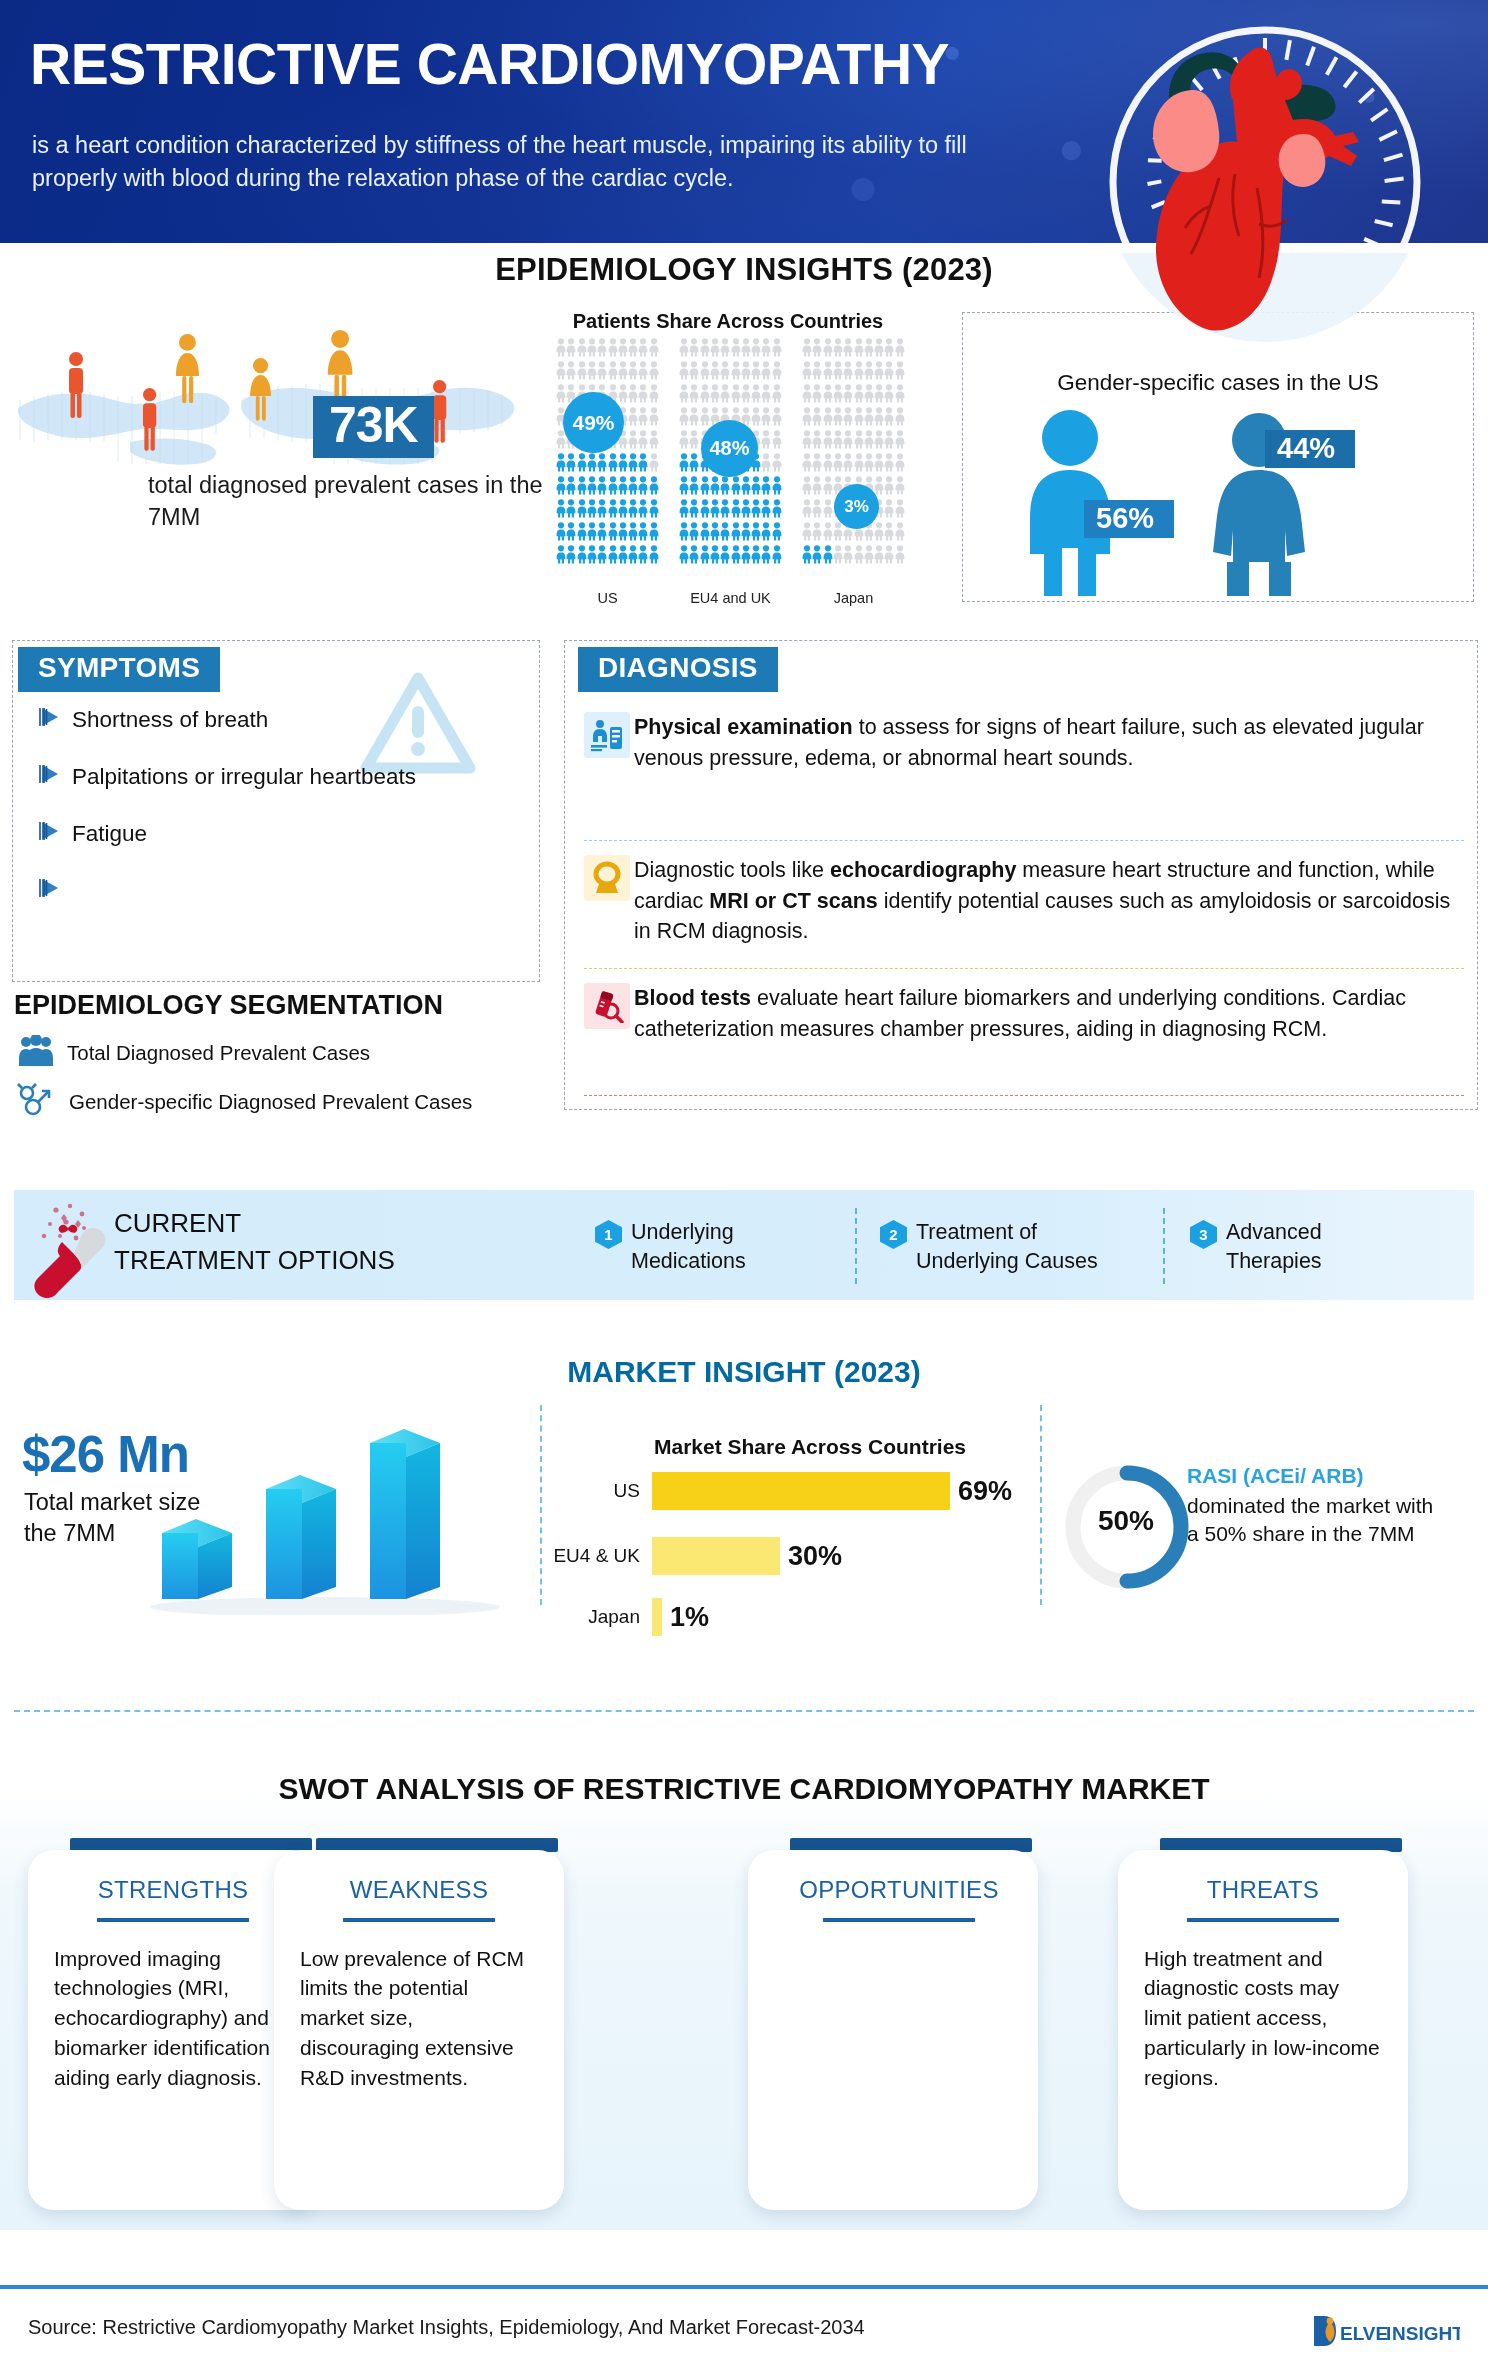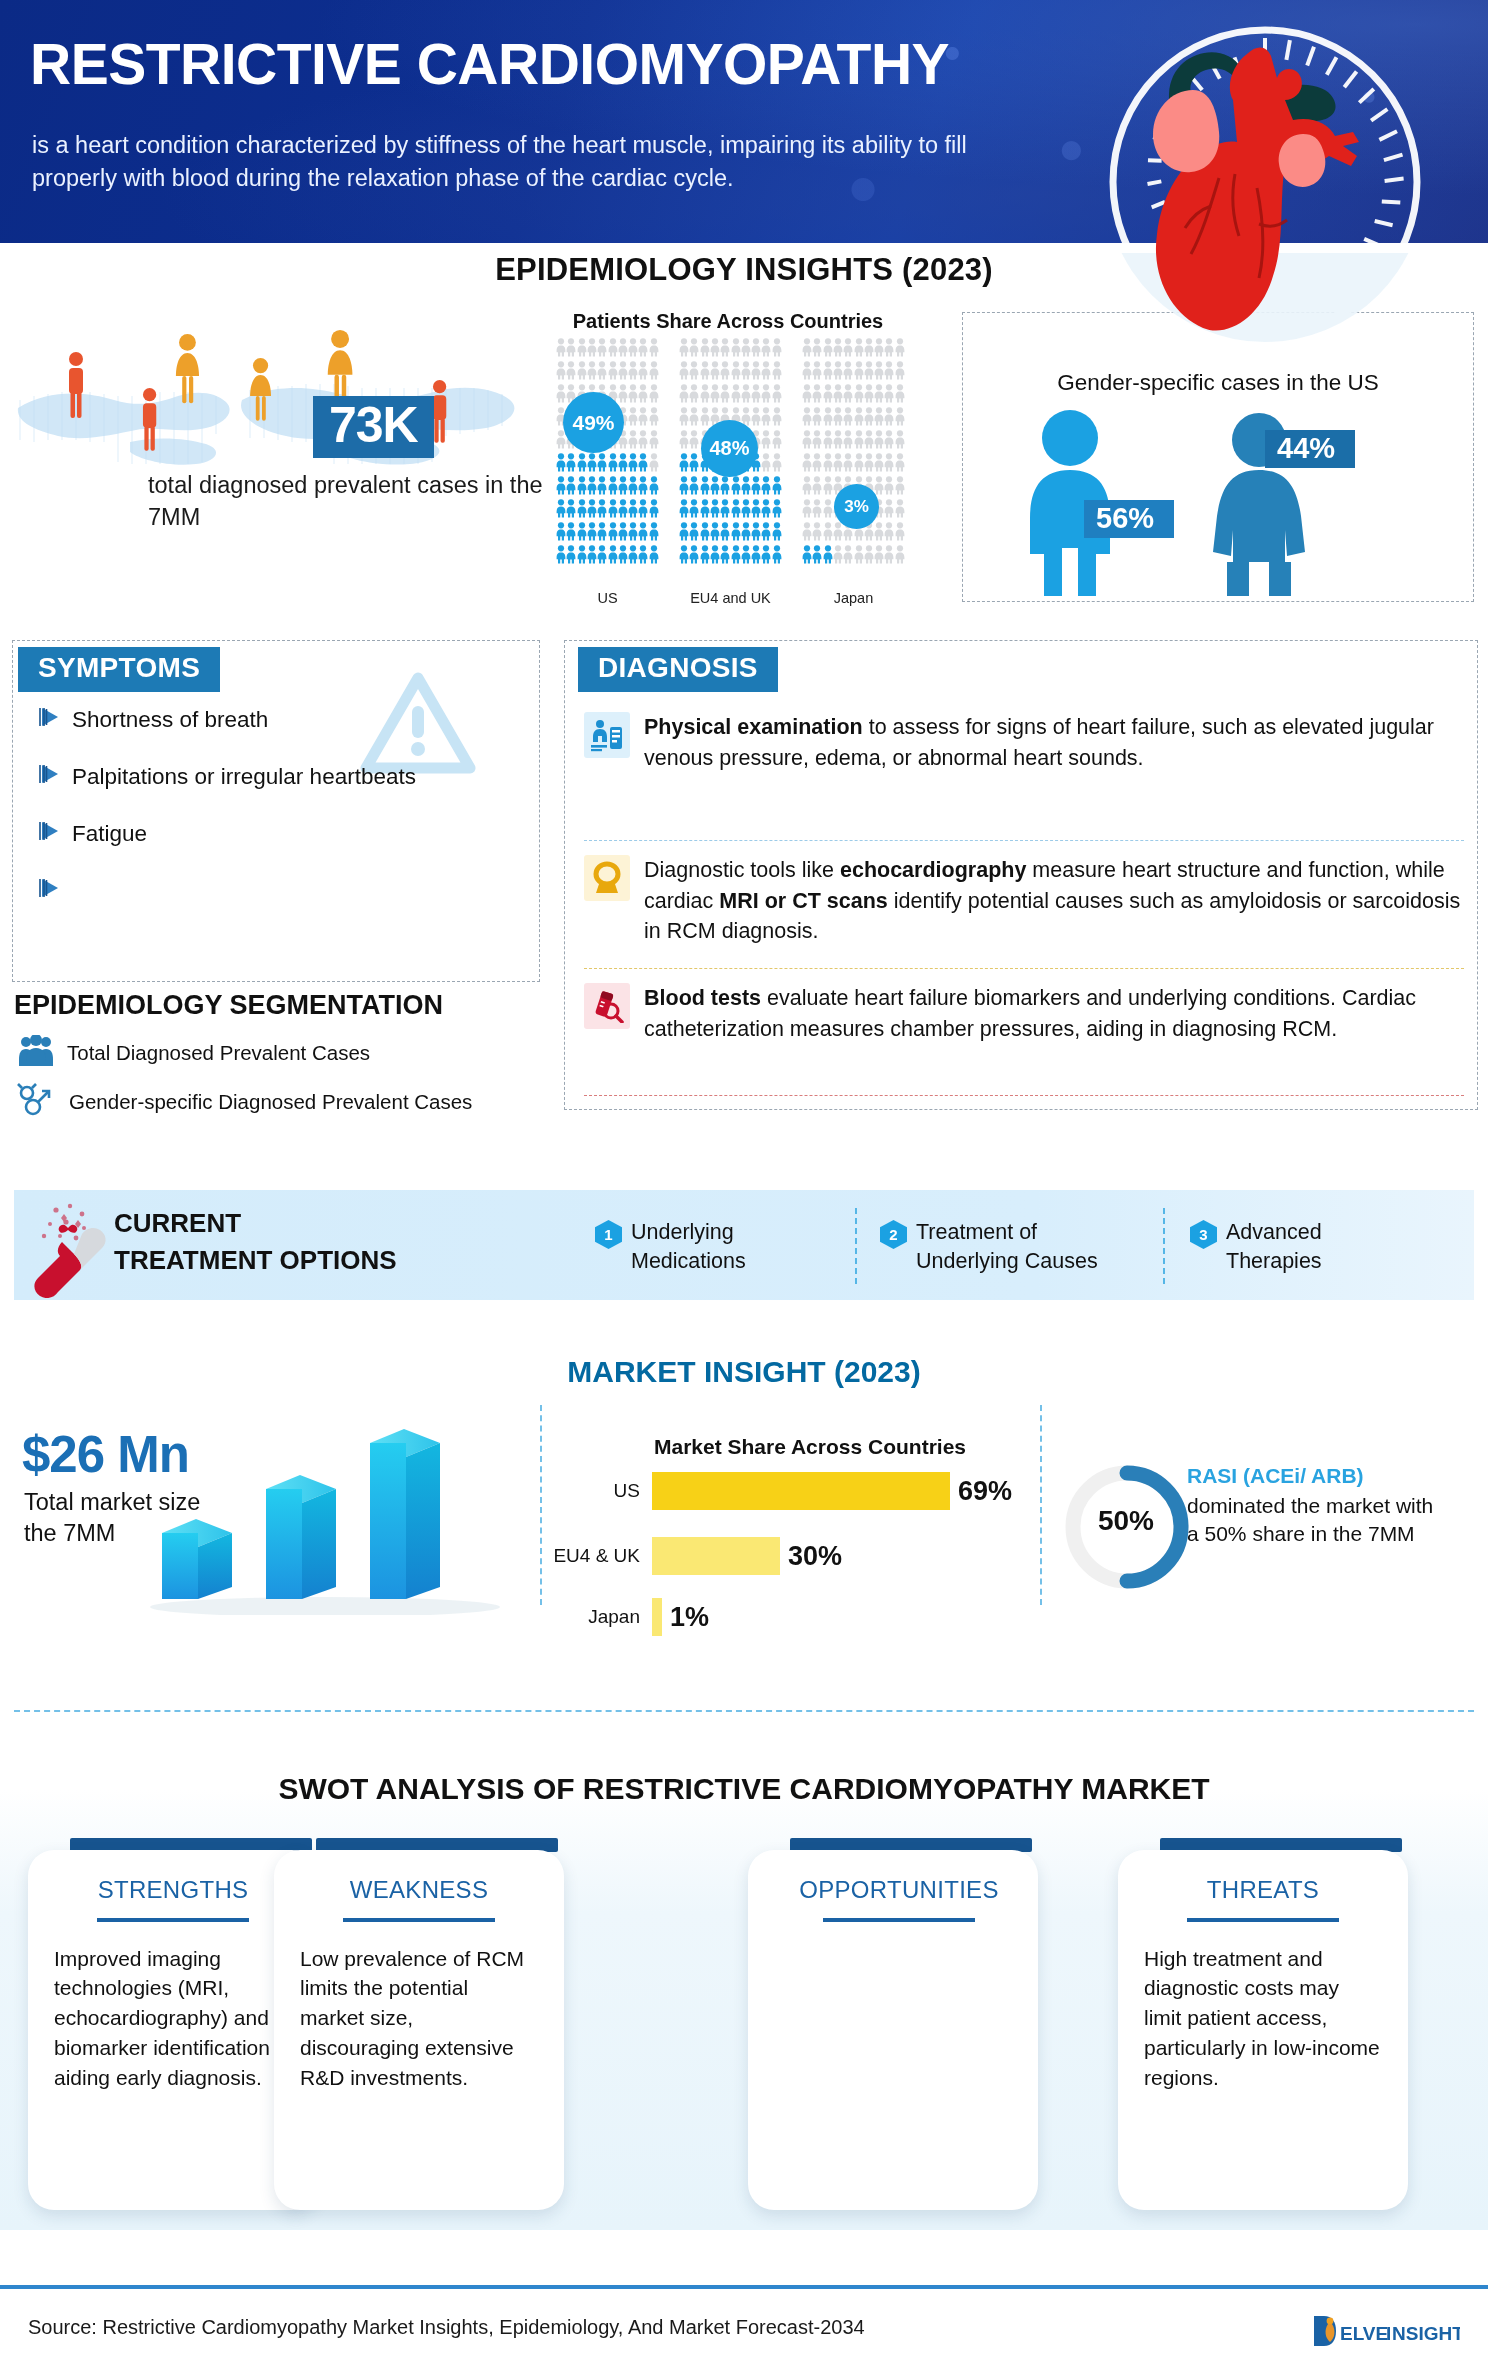"Physical examination to assess for" .diag-item { gap: 14px -> 4px }
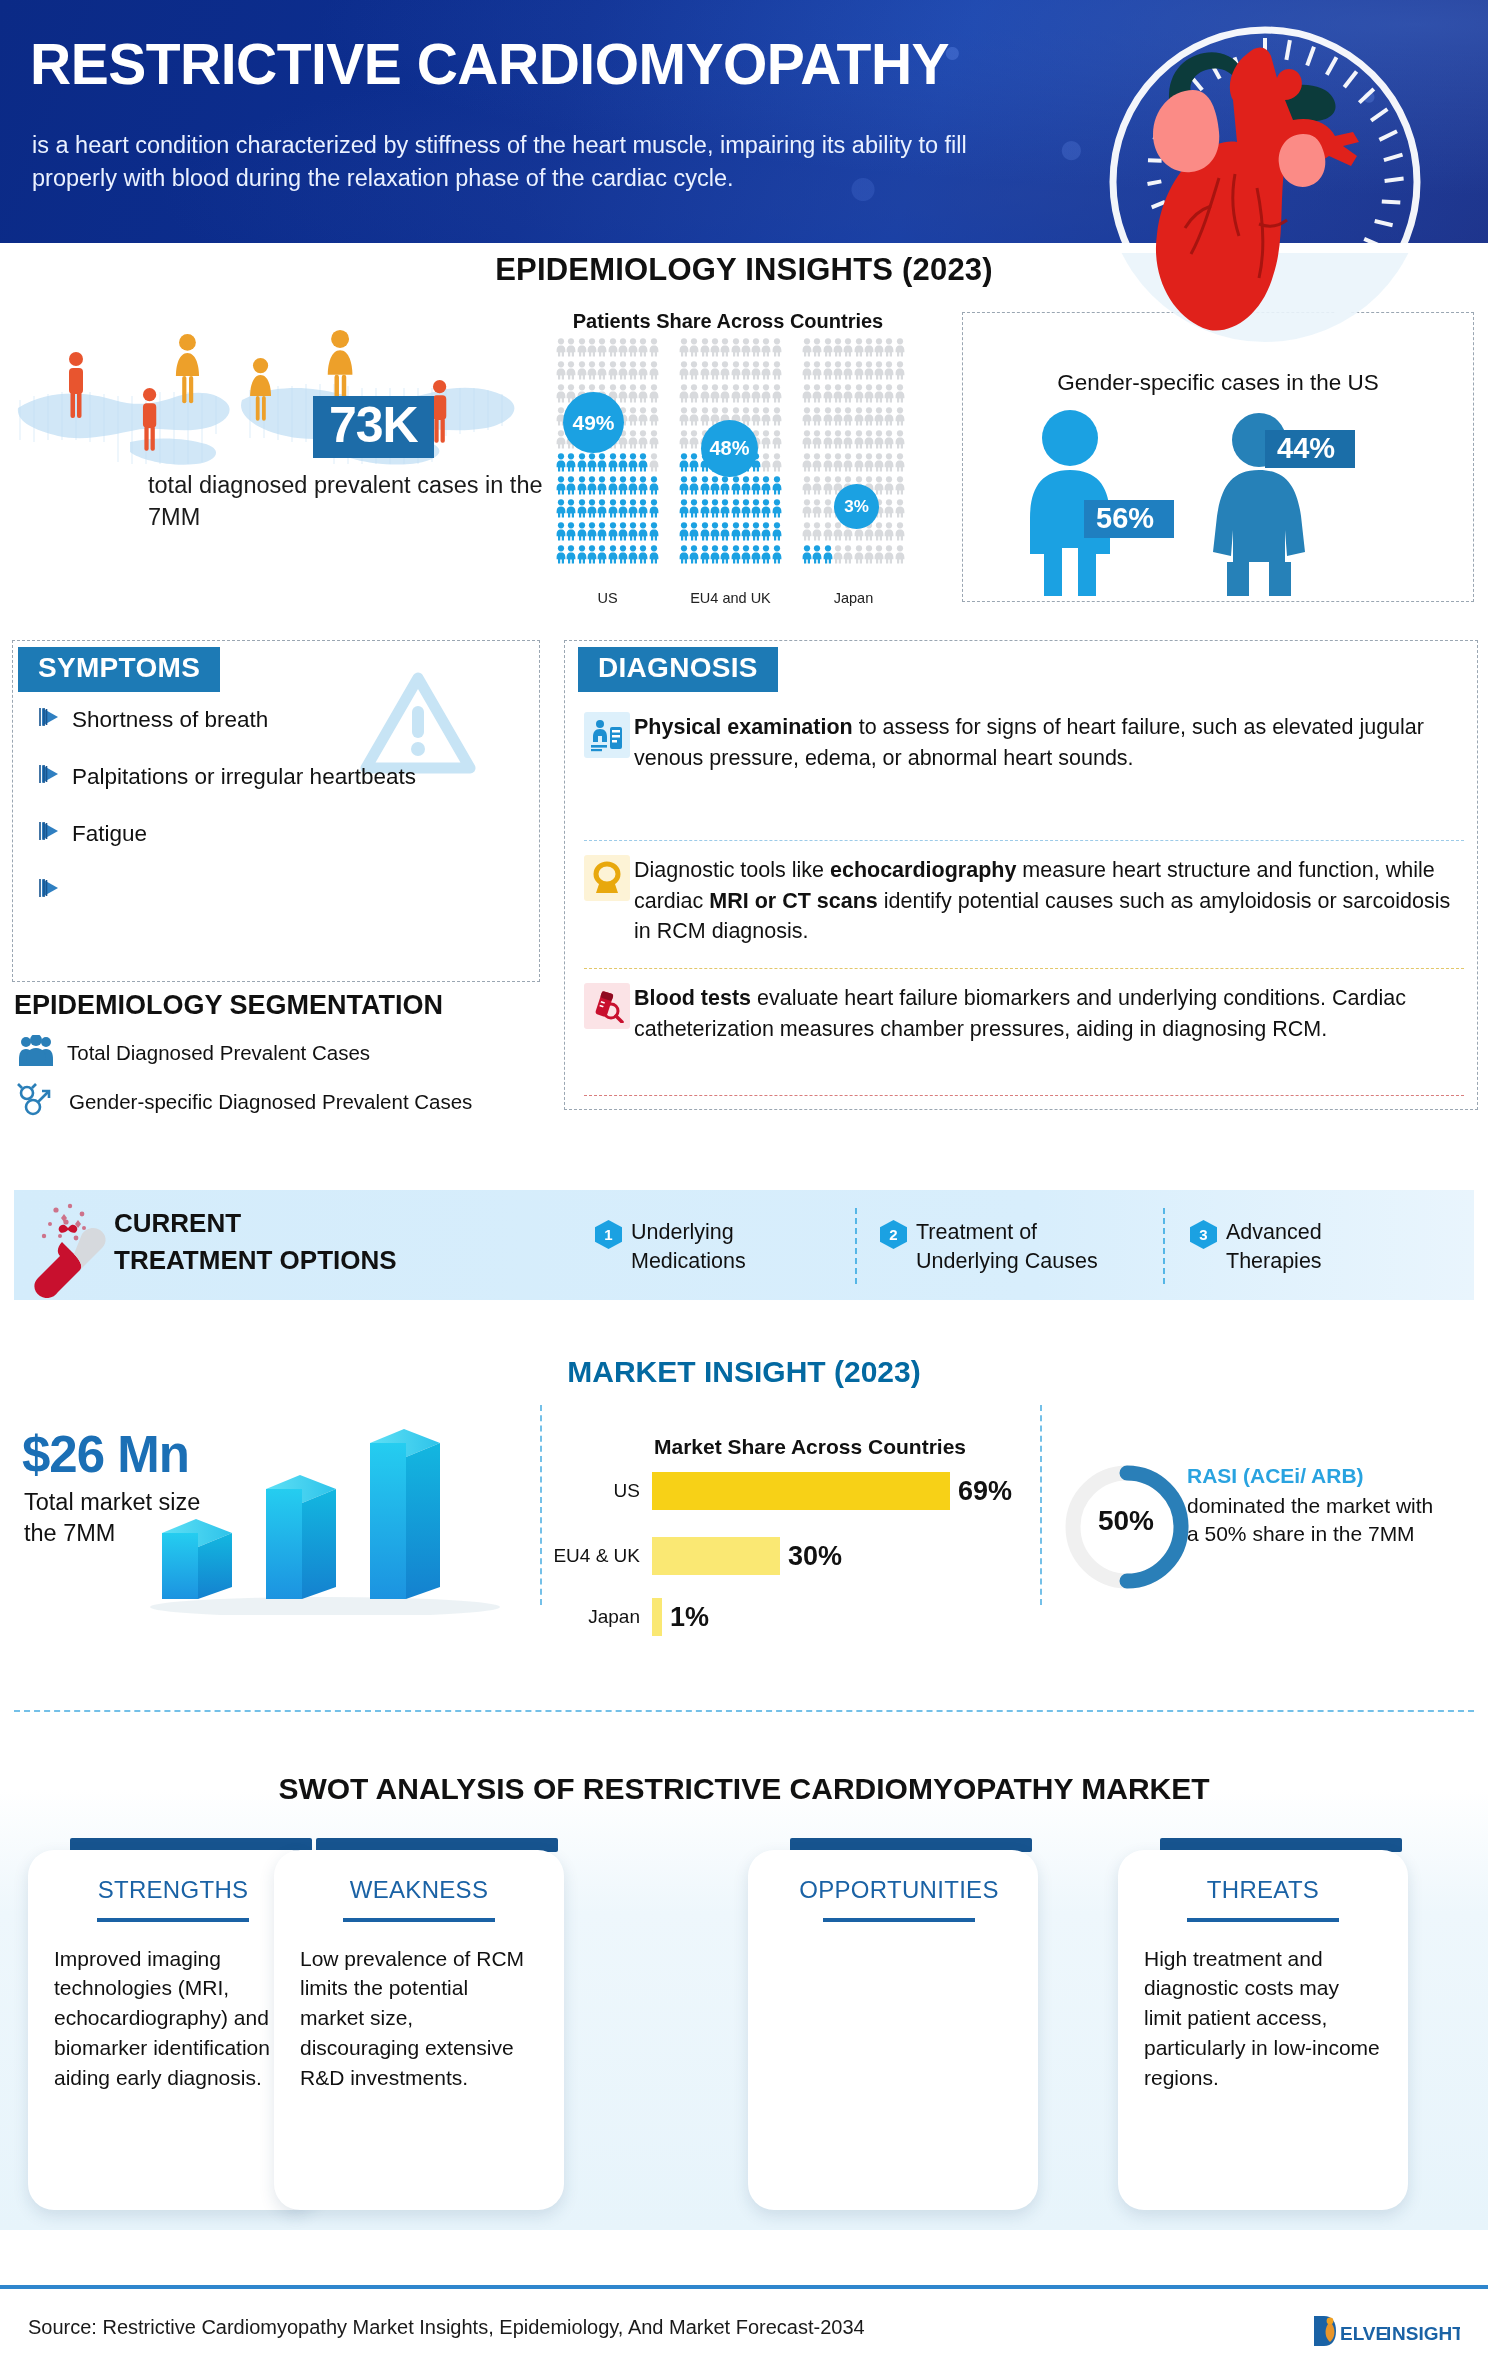"CURRENT" .treat-title { font-weight: bold -> normal }
